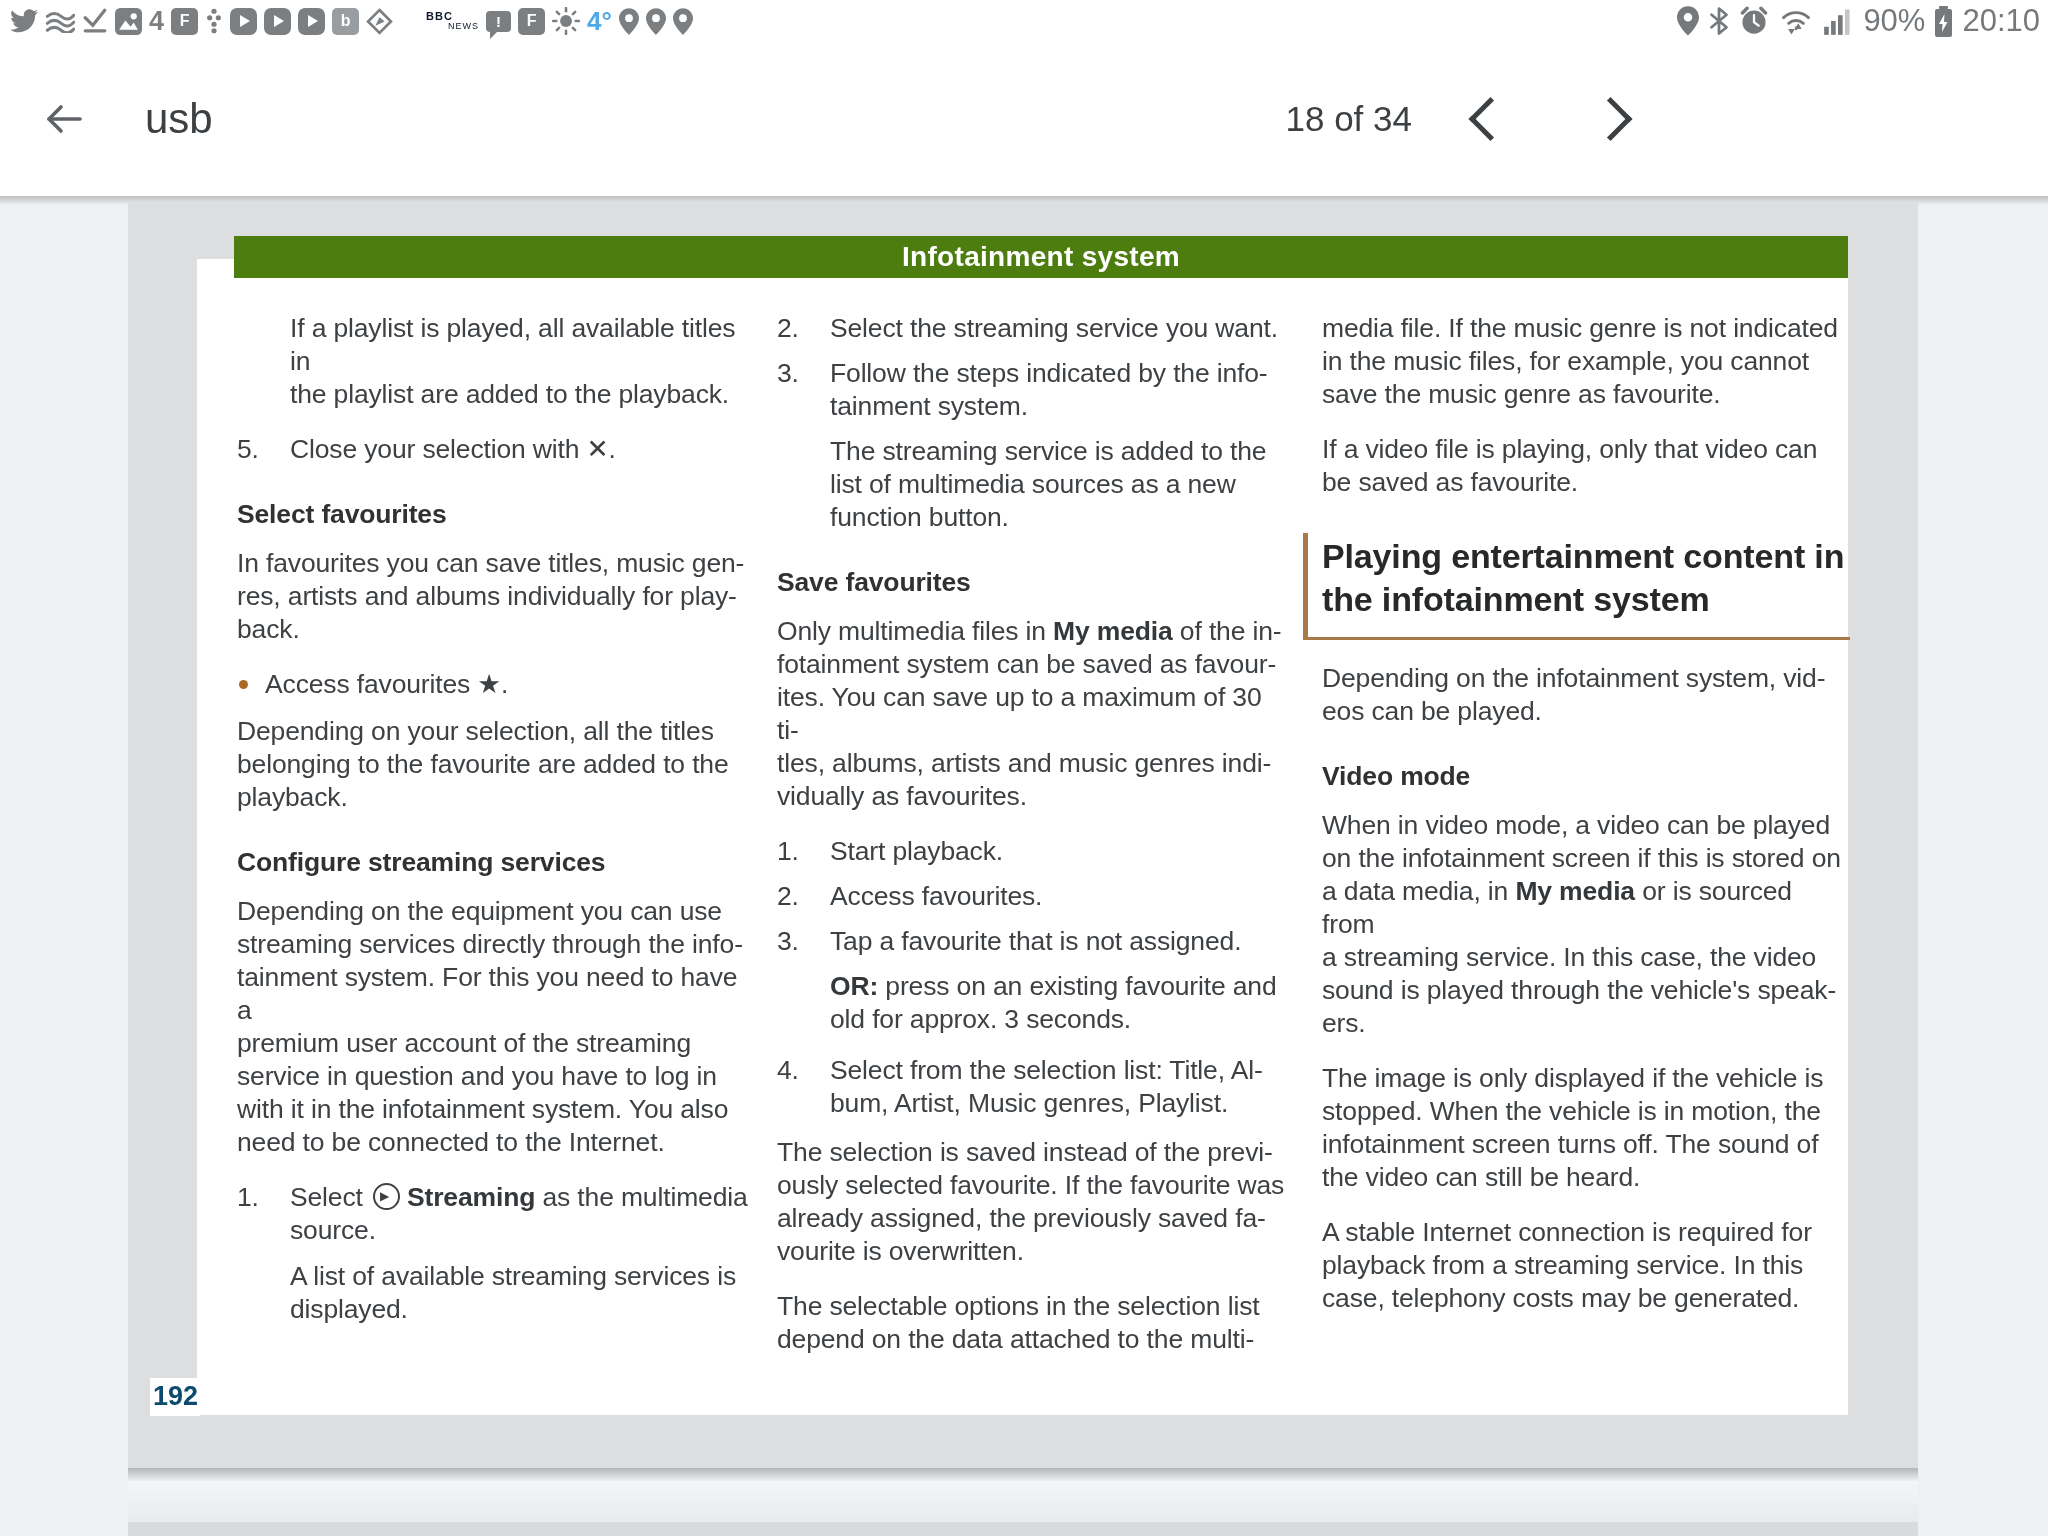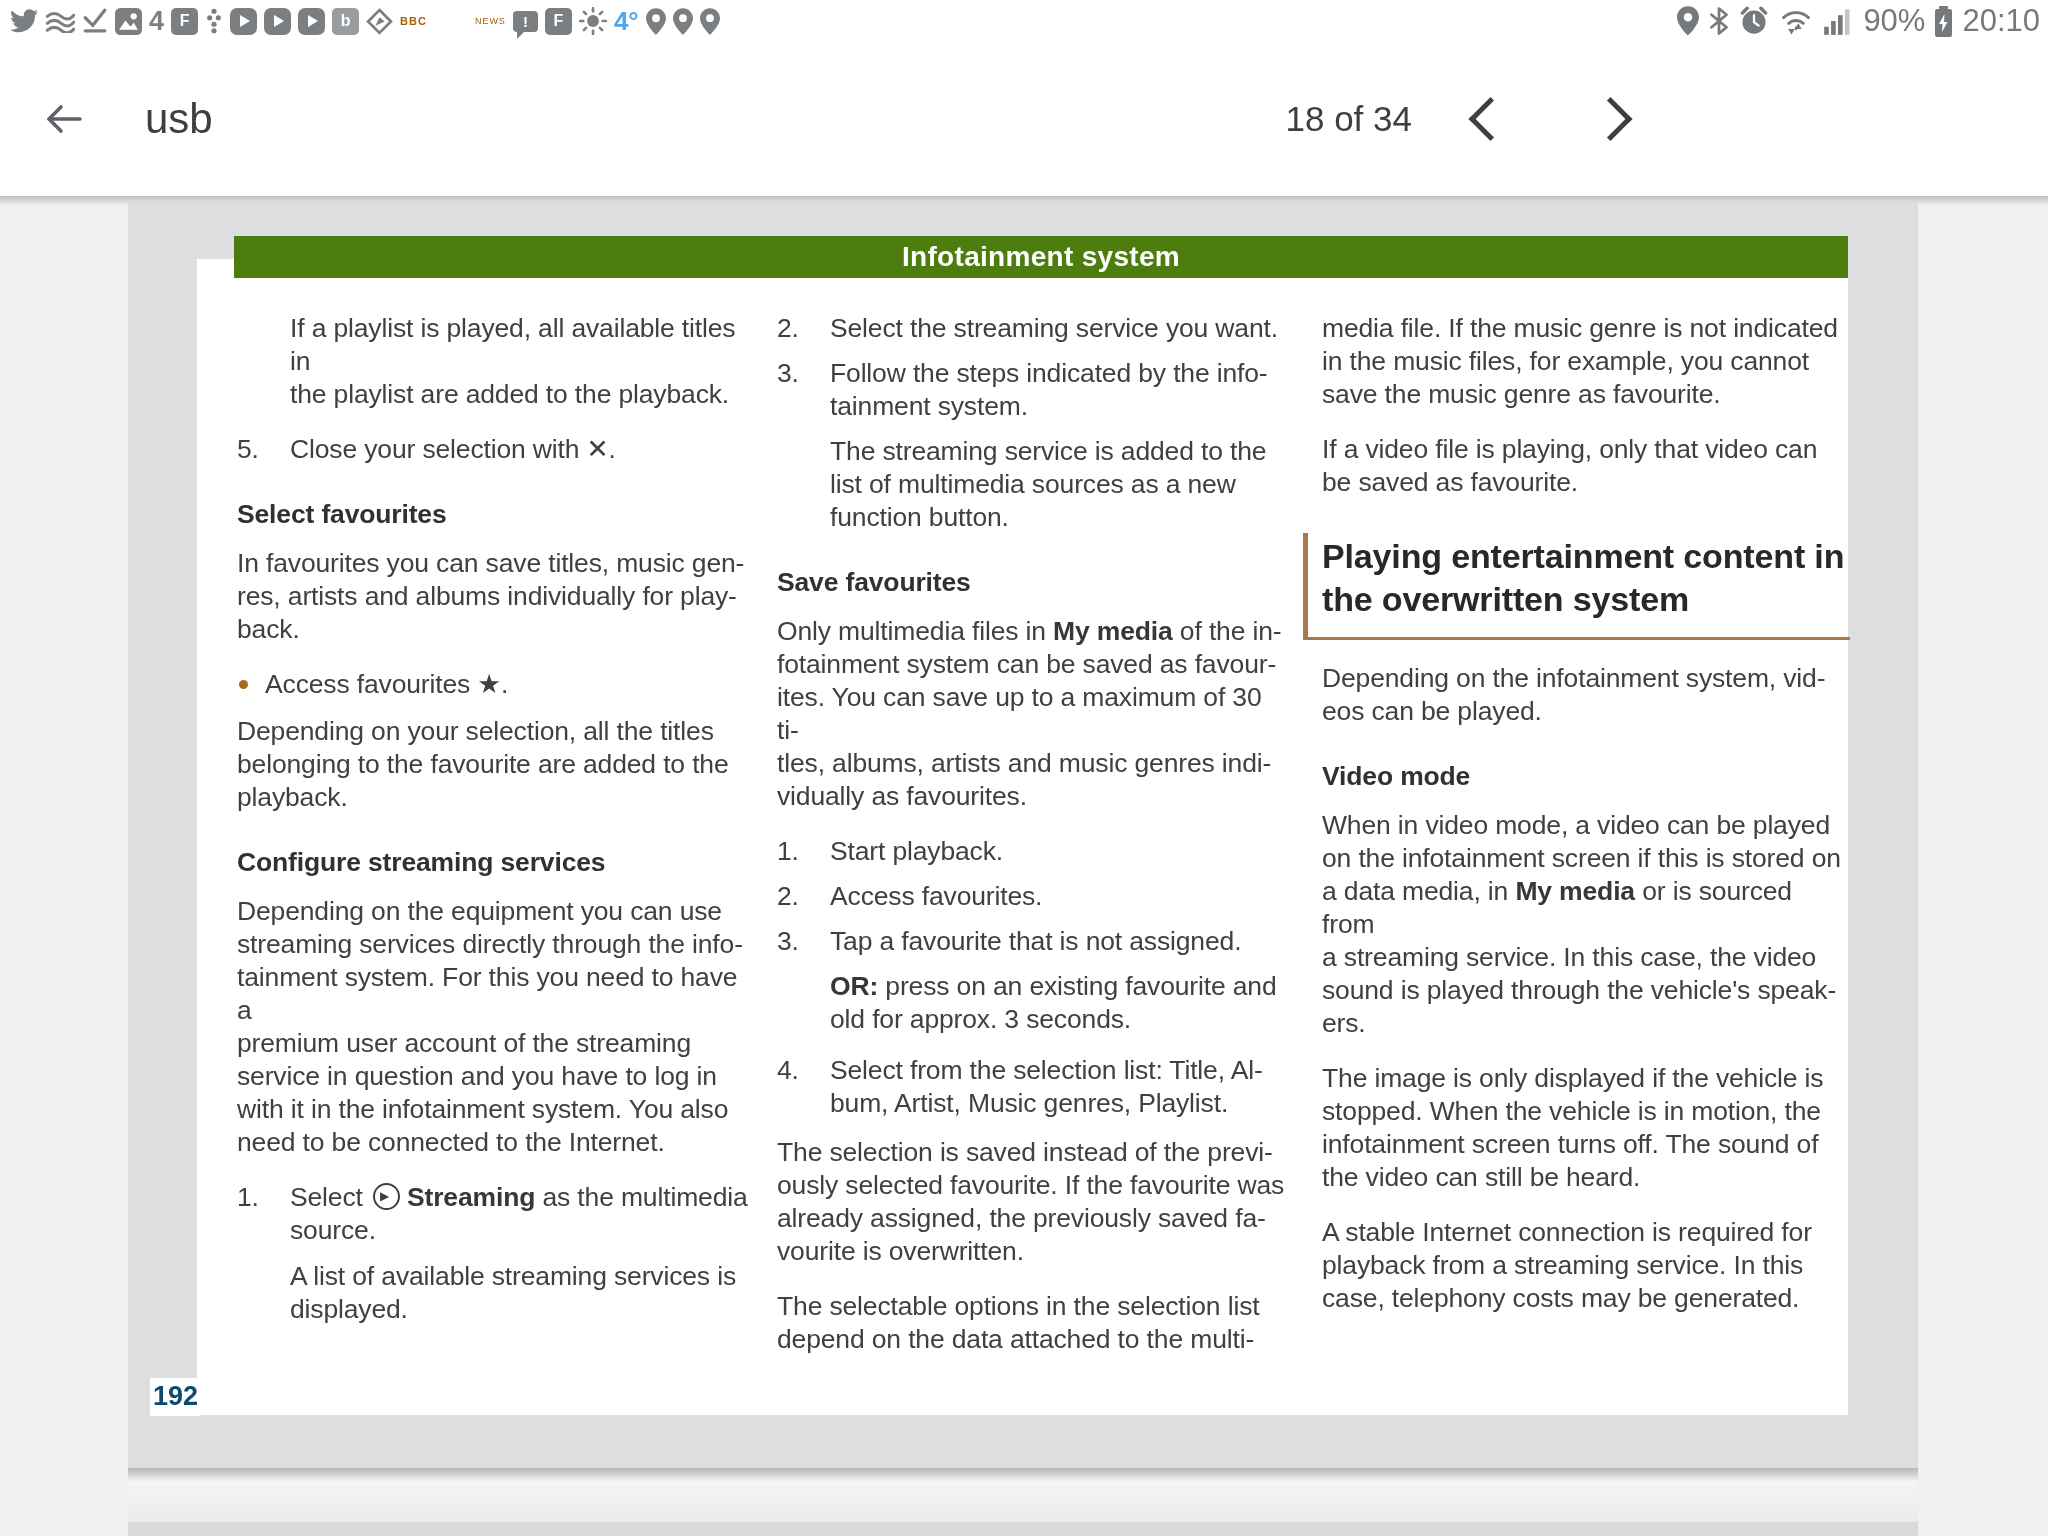"BBC" .bbc { color: #a16207 -> #0f172a; flex-direction: row -> column }
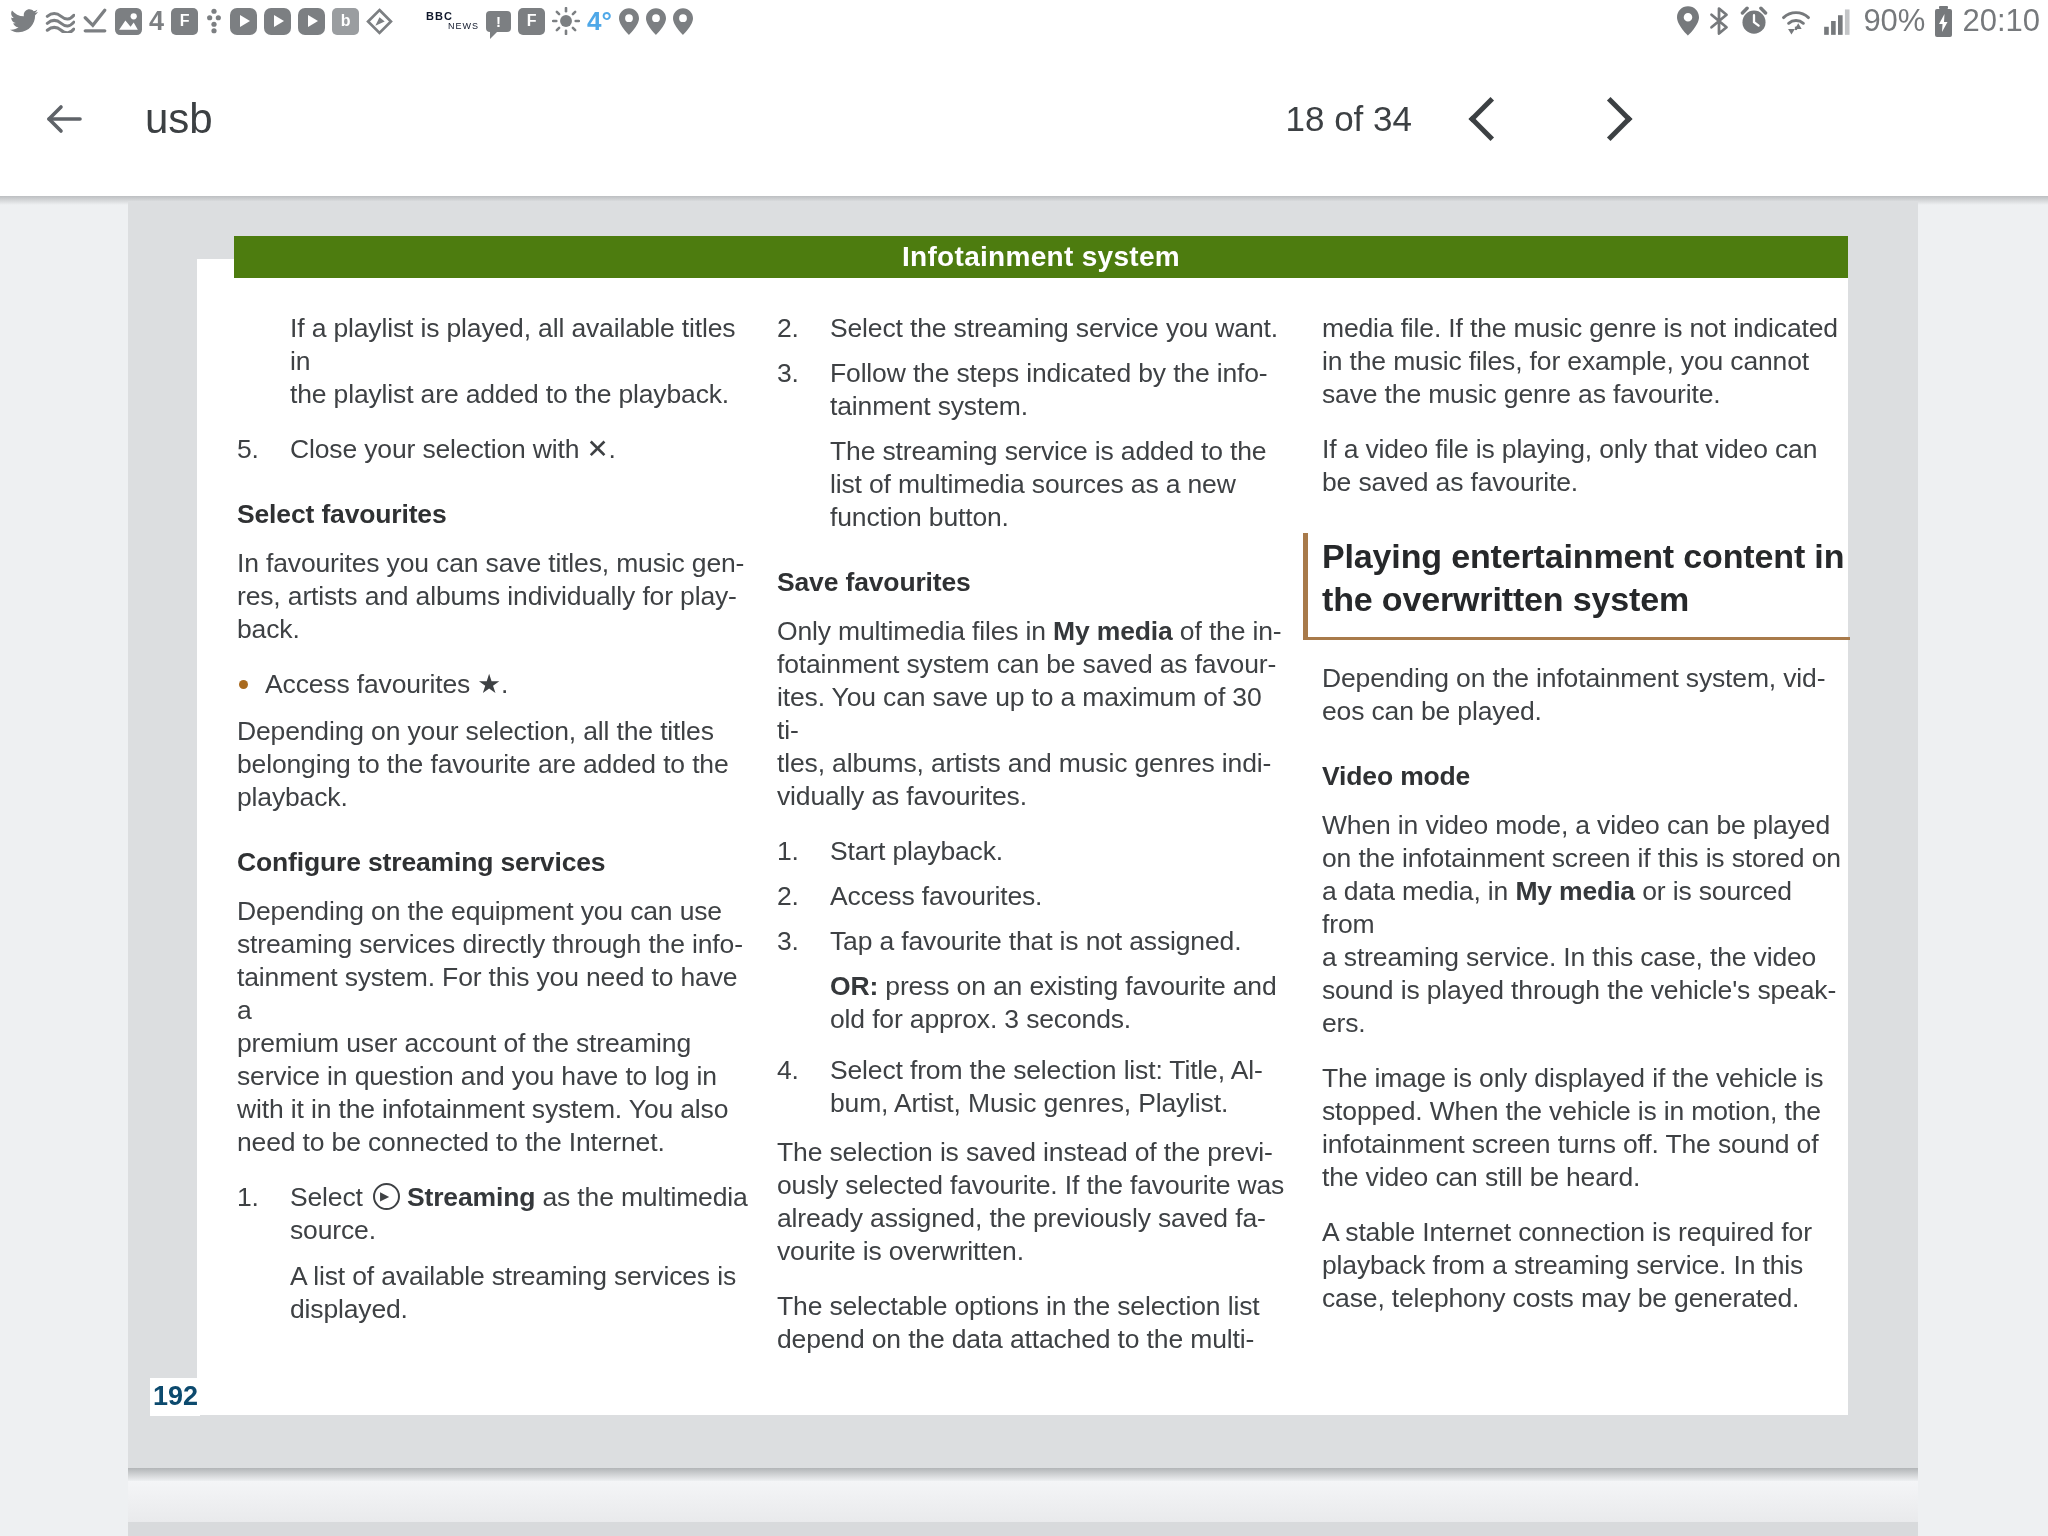"Playing entertainment content in" div.h2 { text: overwritten -> infotainment }
